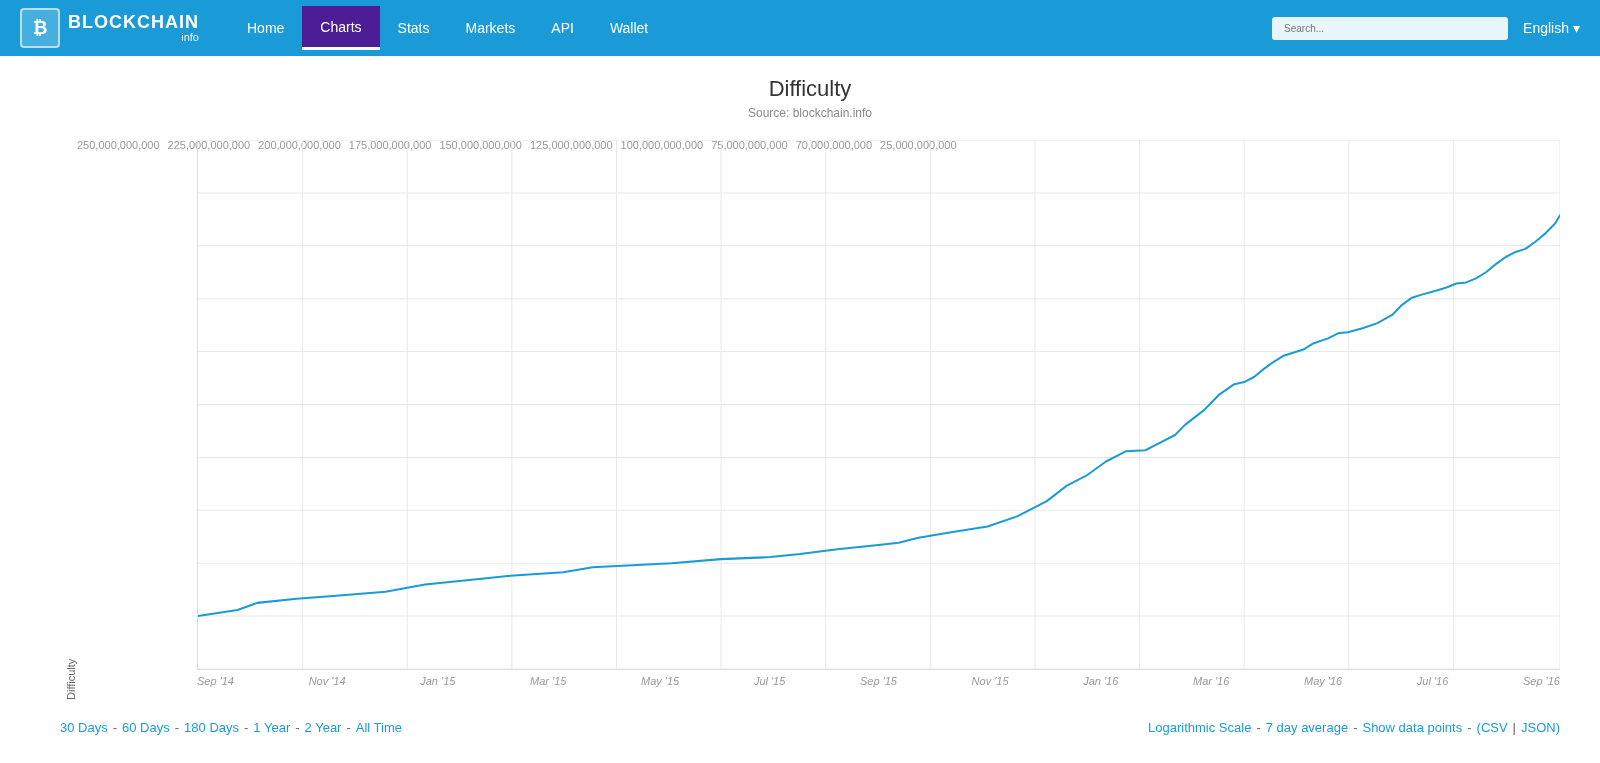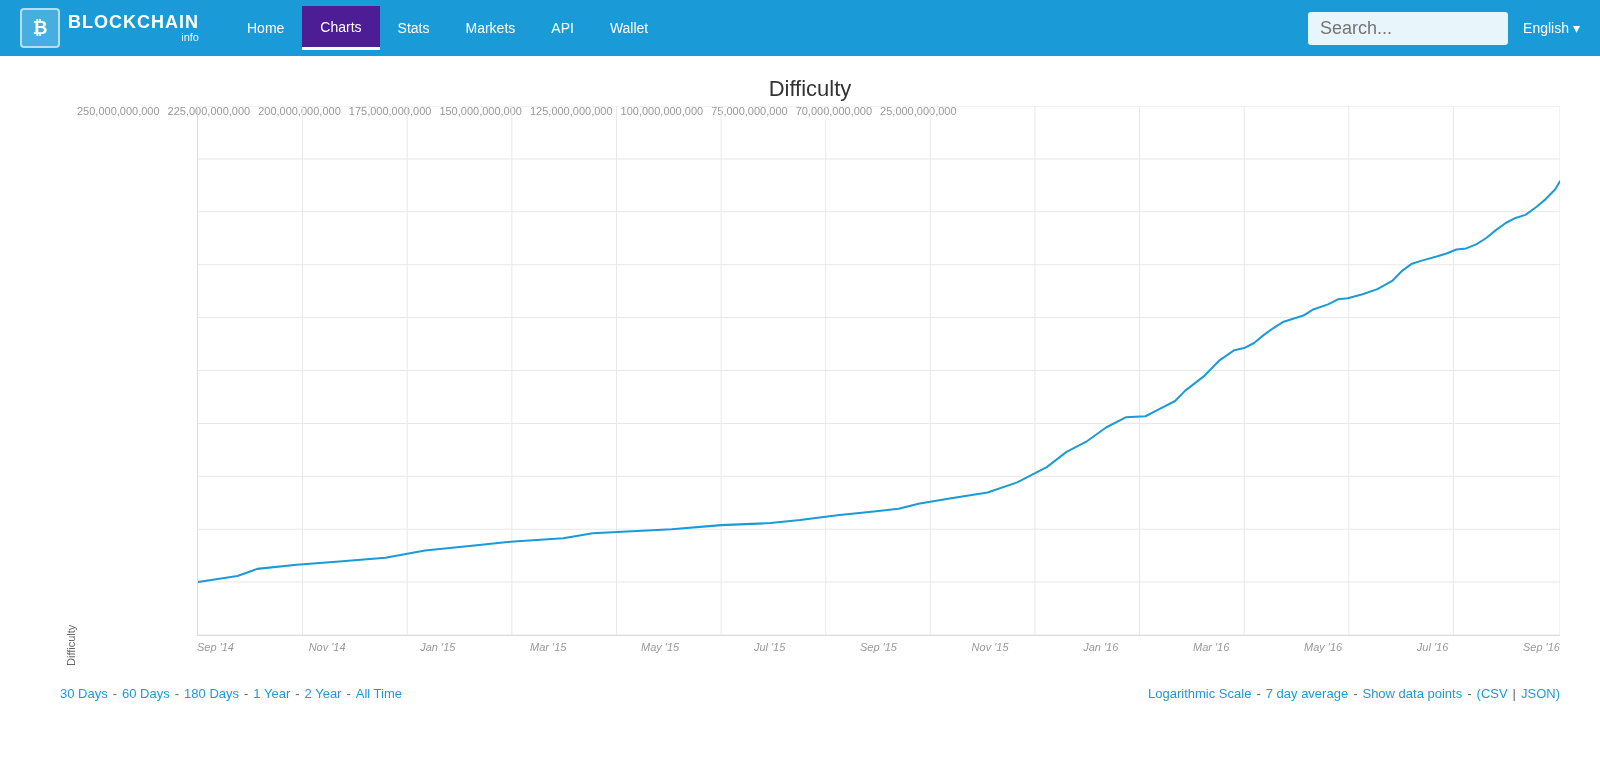"Search..." .search-box { font-size: 18px -> 10px; width: 200px -> 236px }
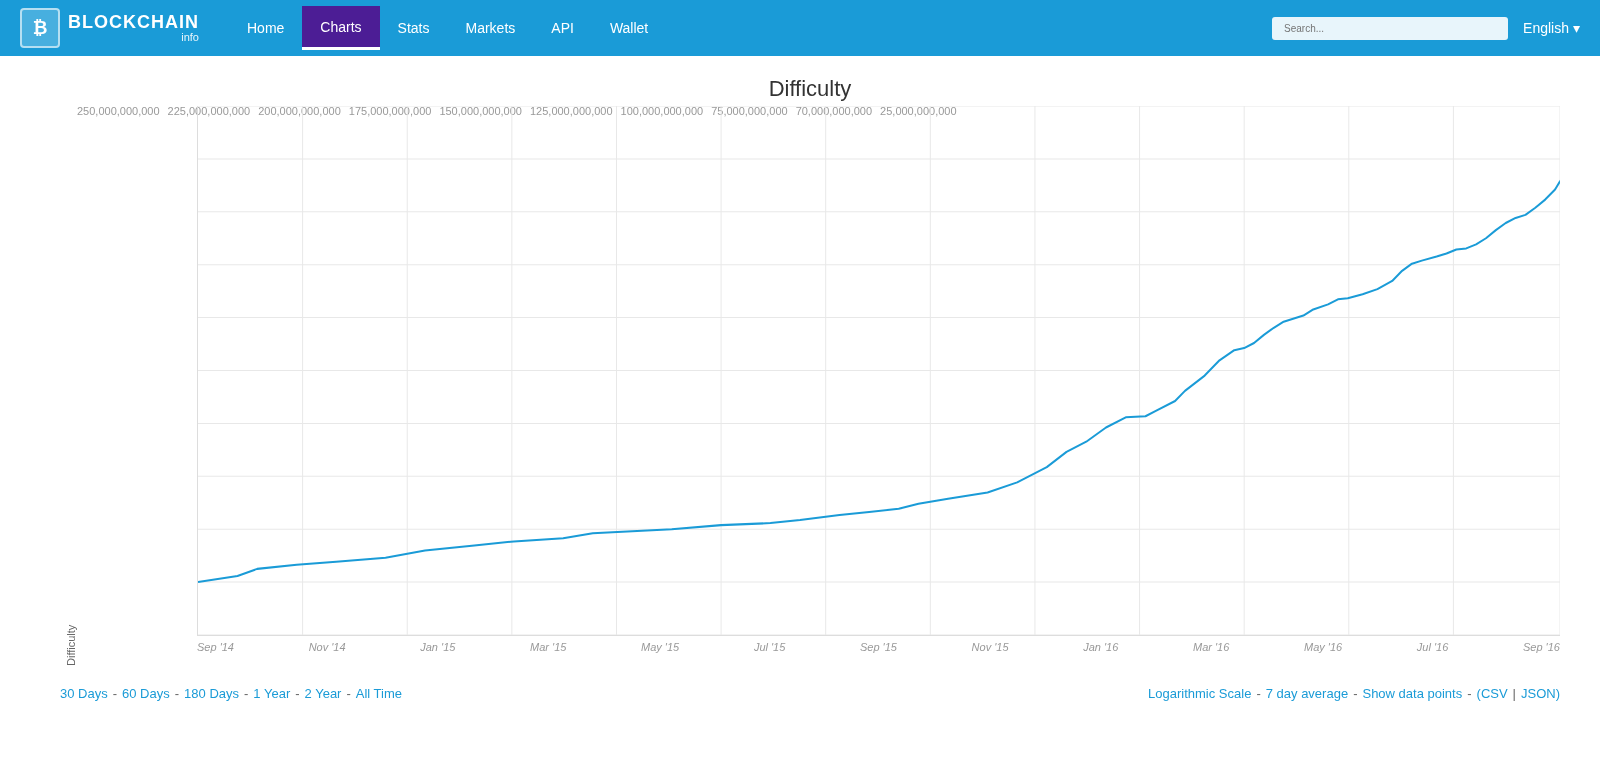"Source: blockchain.info" p.chart-source { html: none -> <p>Source: blockchain.info</p> }
